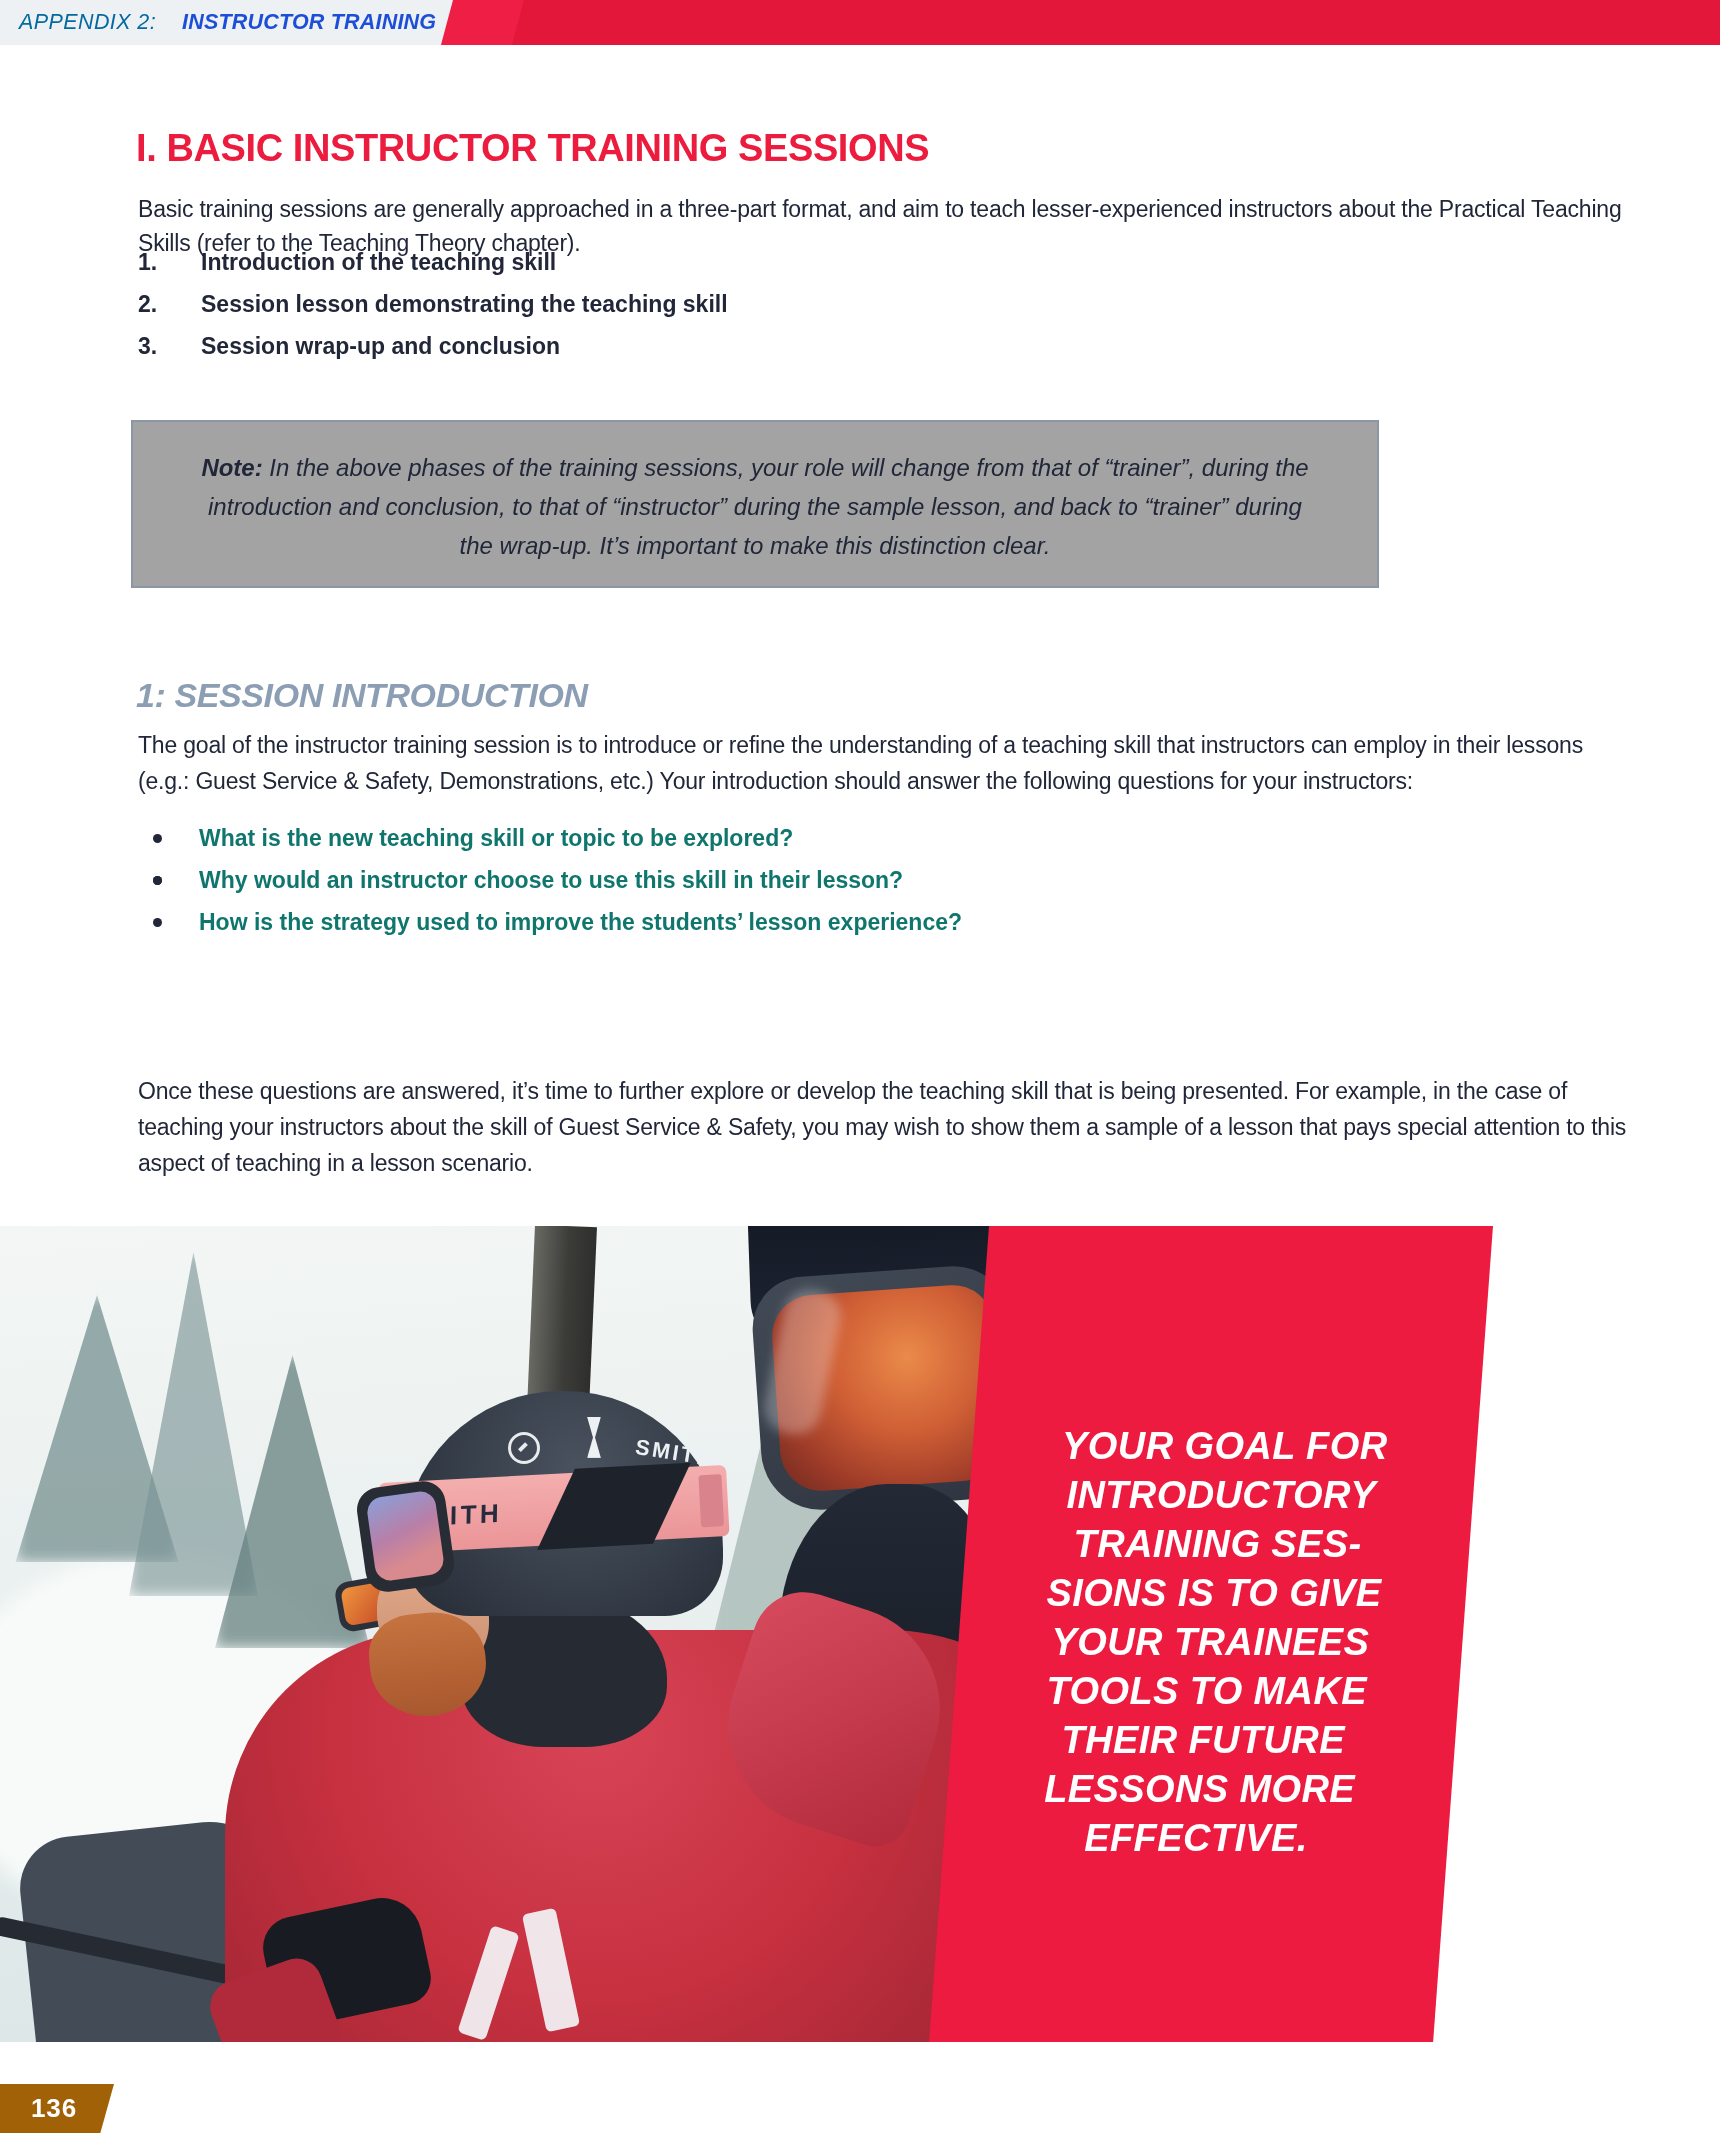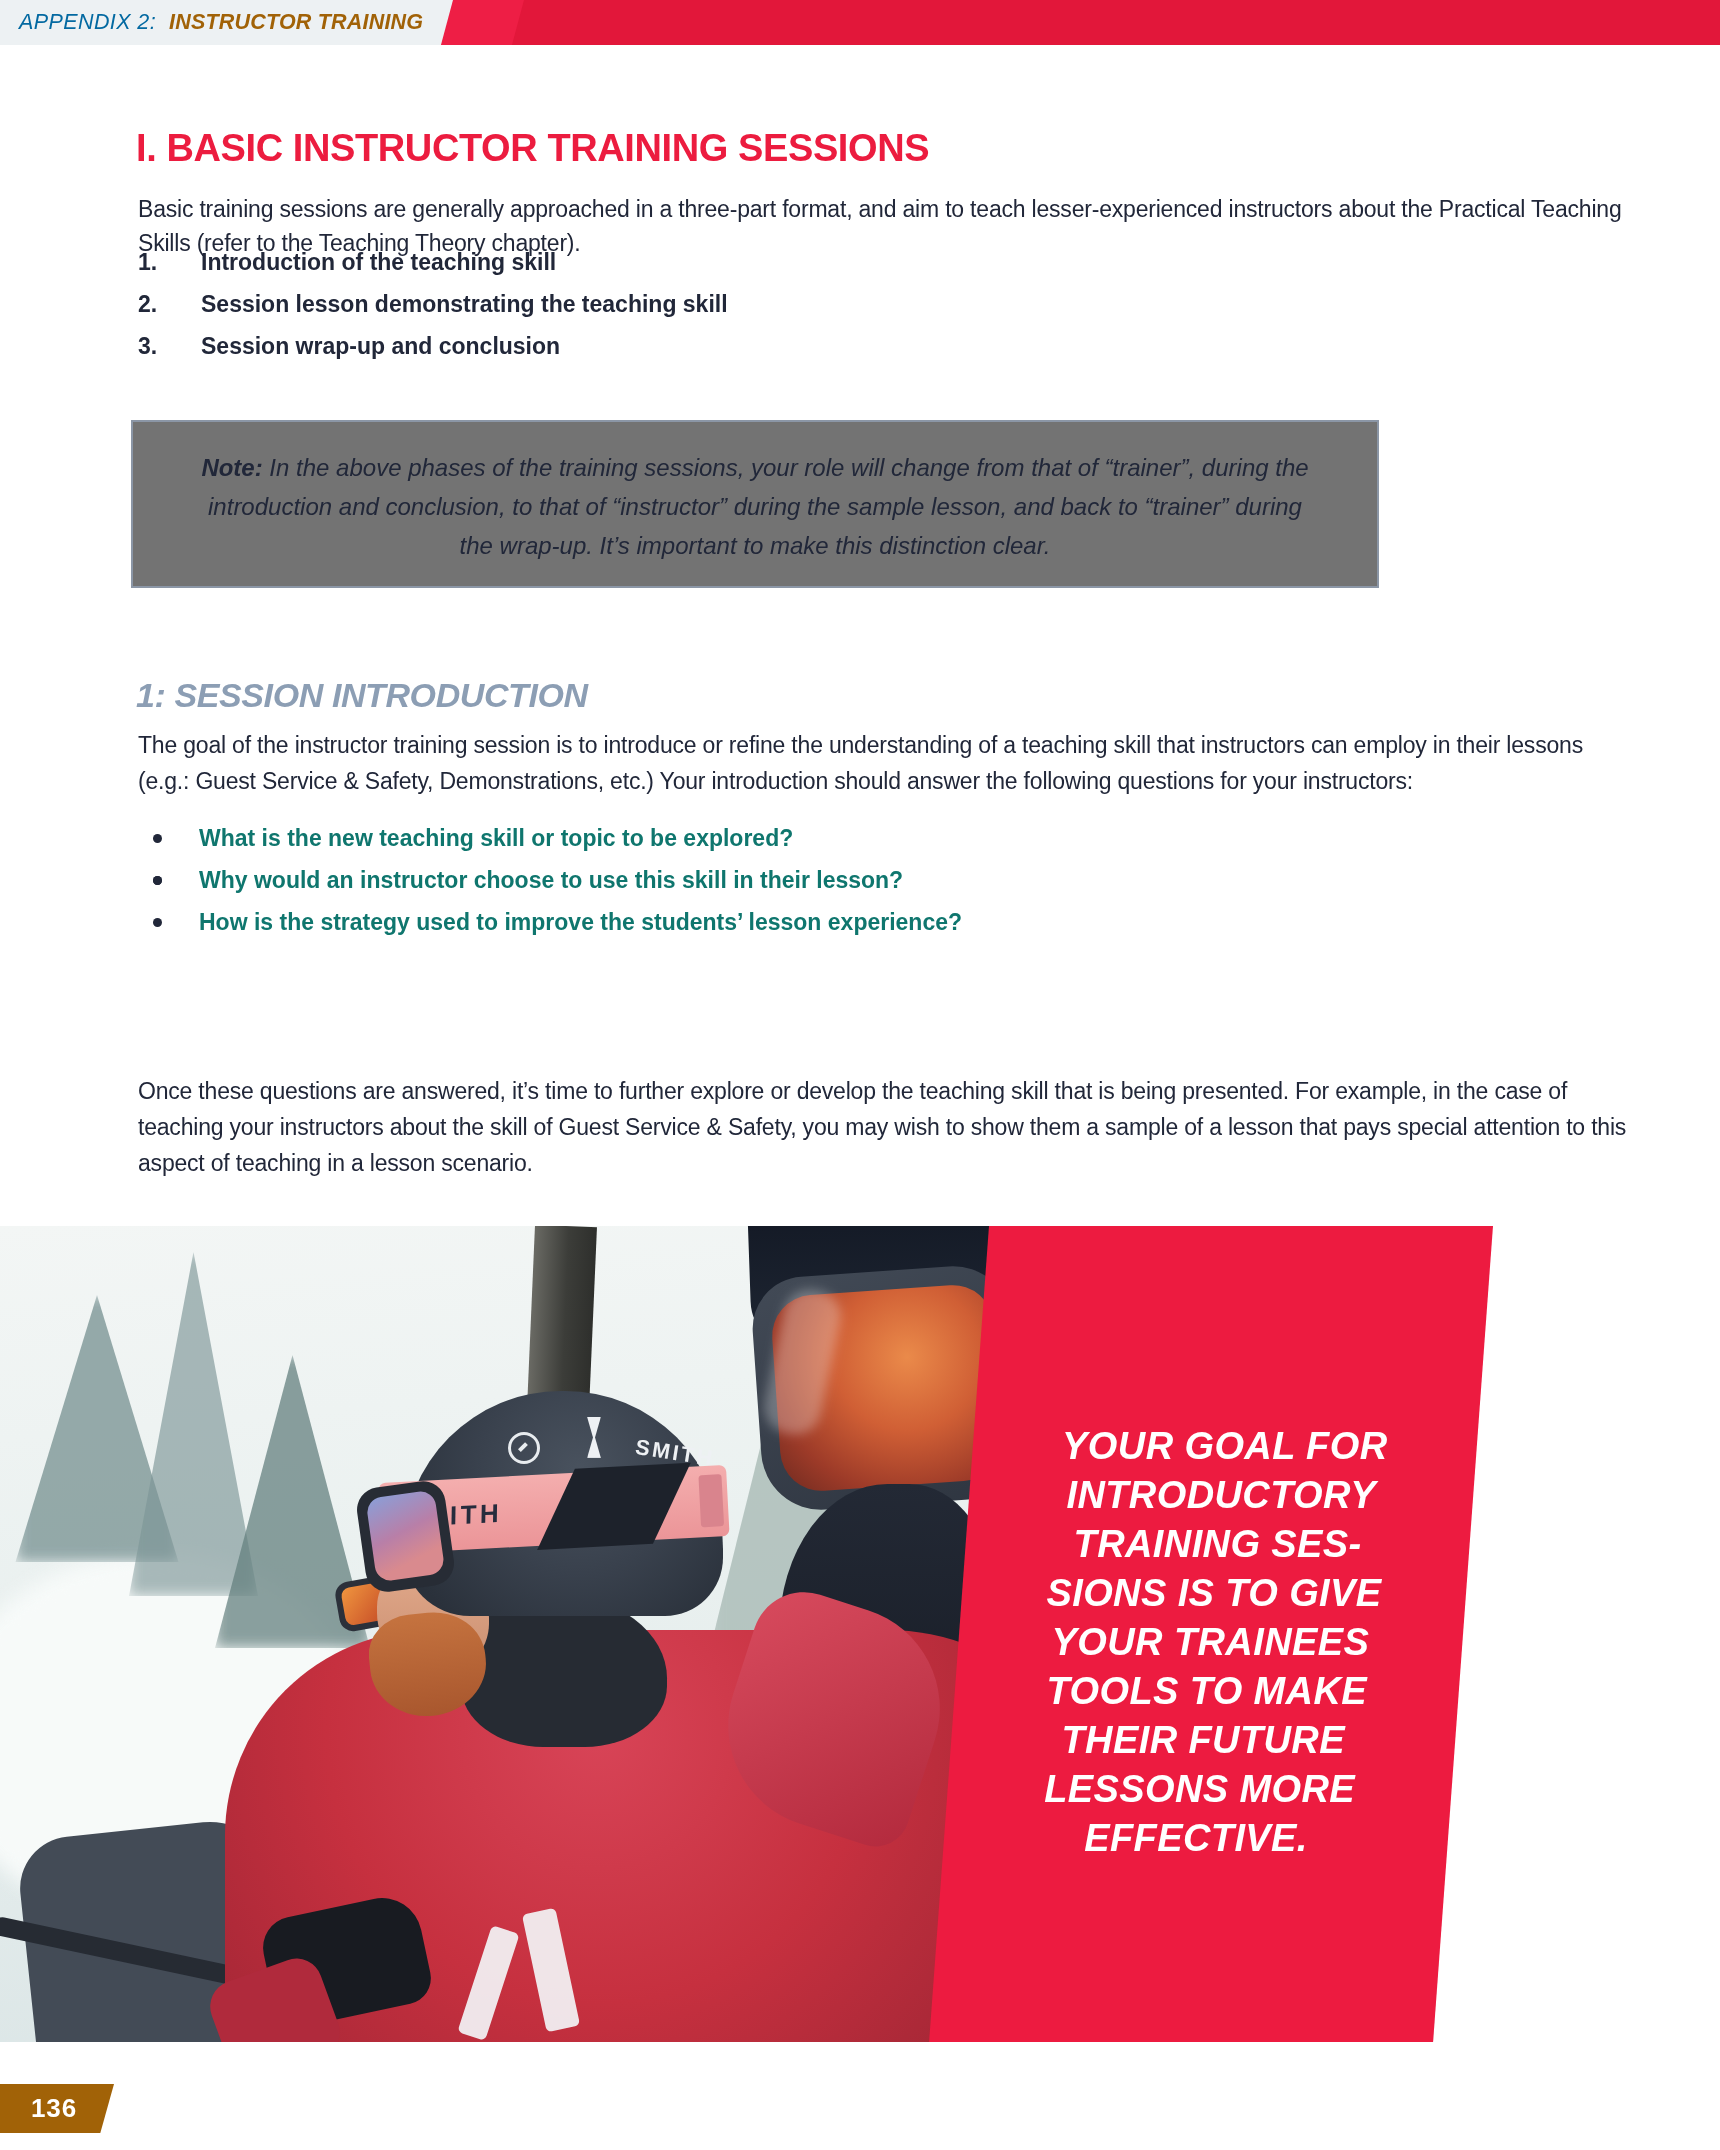"INSTRUCTOR TRAINING" .hdr-title { color: #a16207 -> #1d4ed8; margin-left: 7px -> 20px }
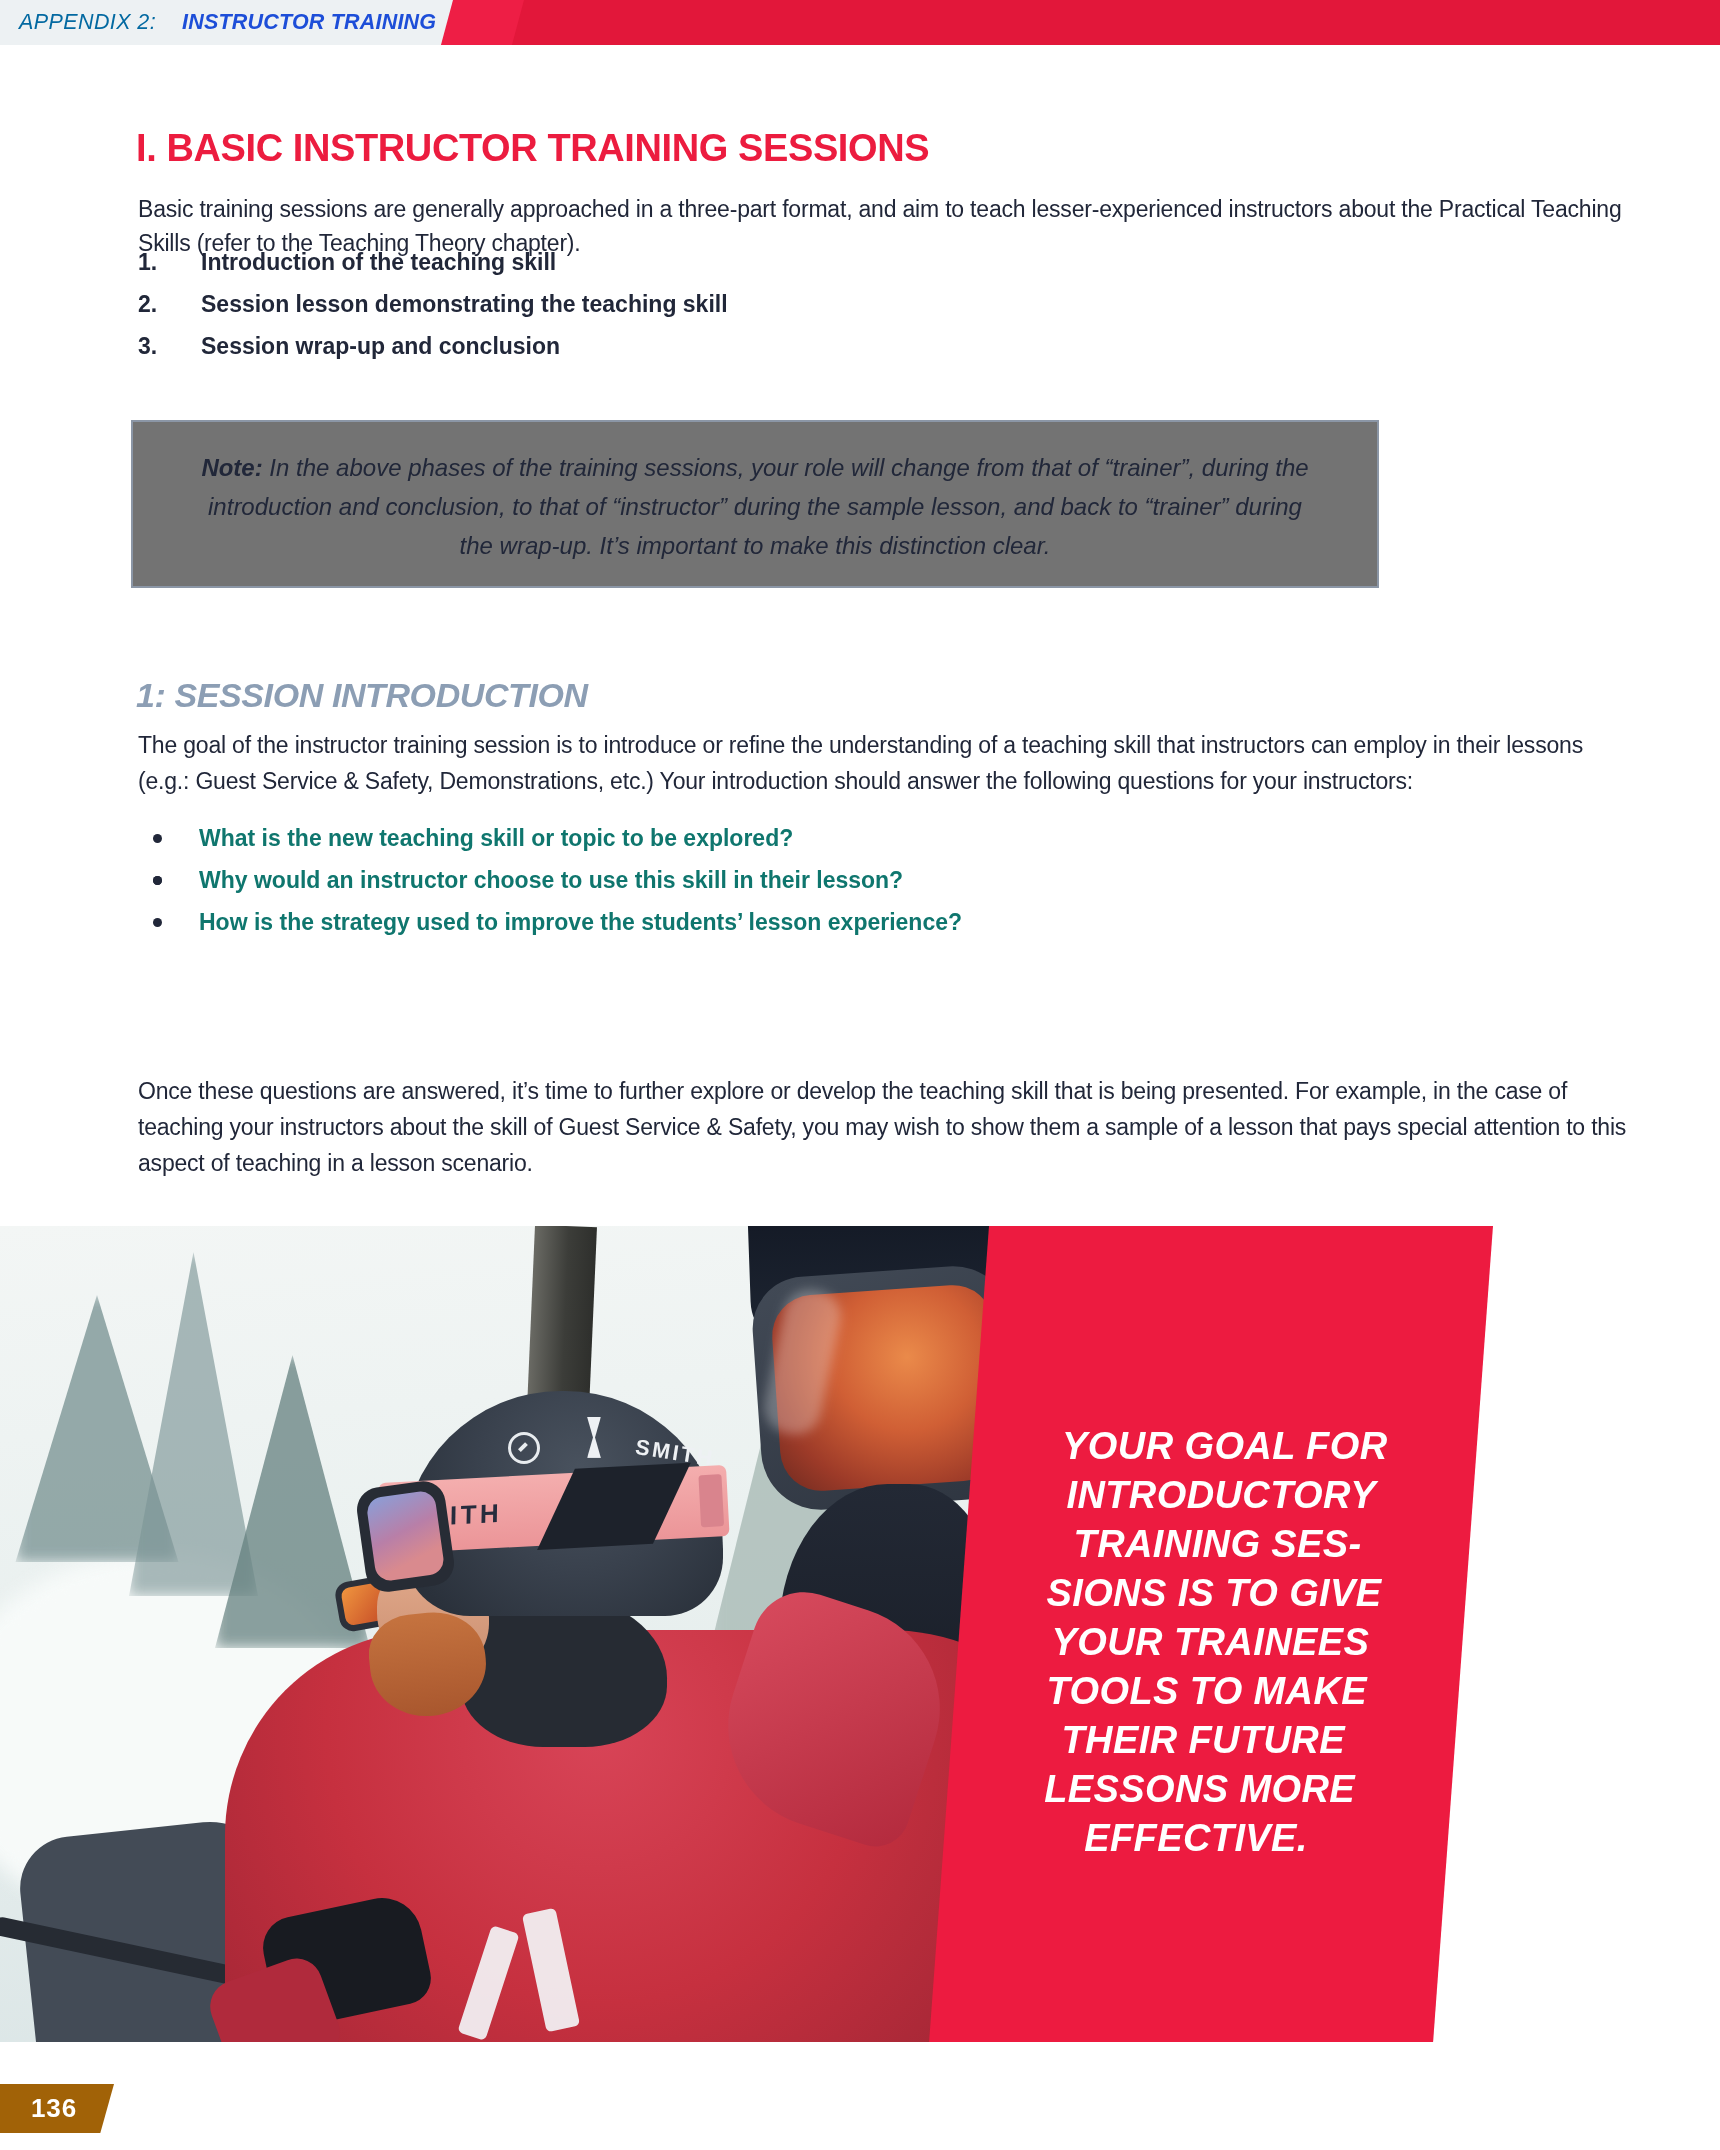"Note: In the above phases" .note-box { background: #737373 -> #a3a3a3 }
